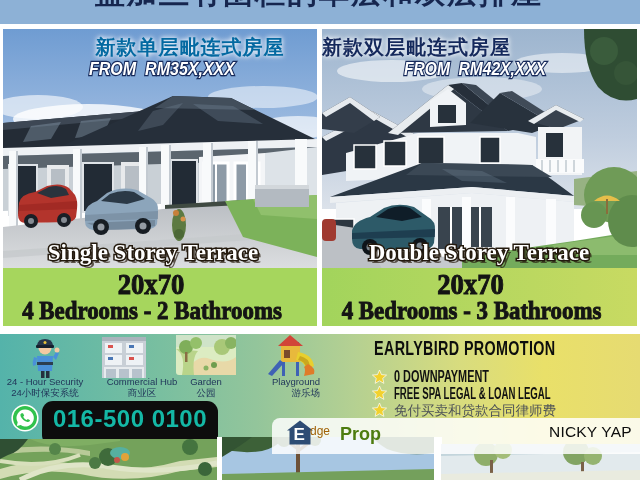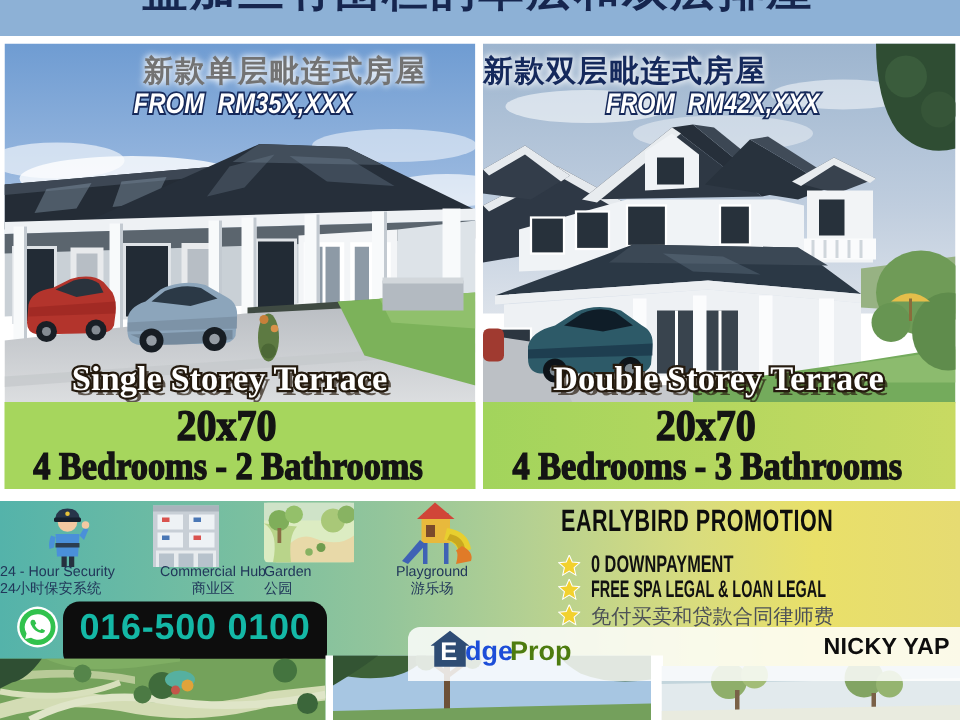"新款单层毗连式房屋" div.abs { color: #737373 -> #0369a1 }
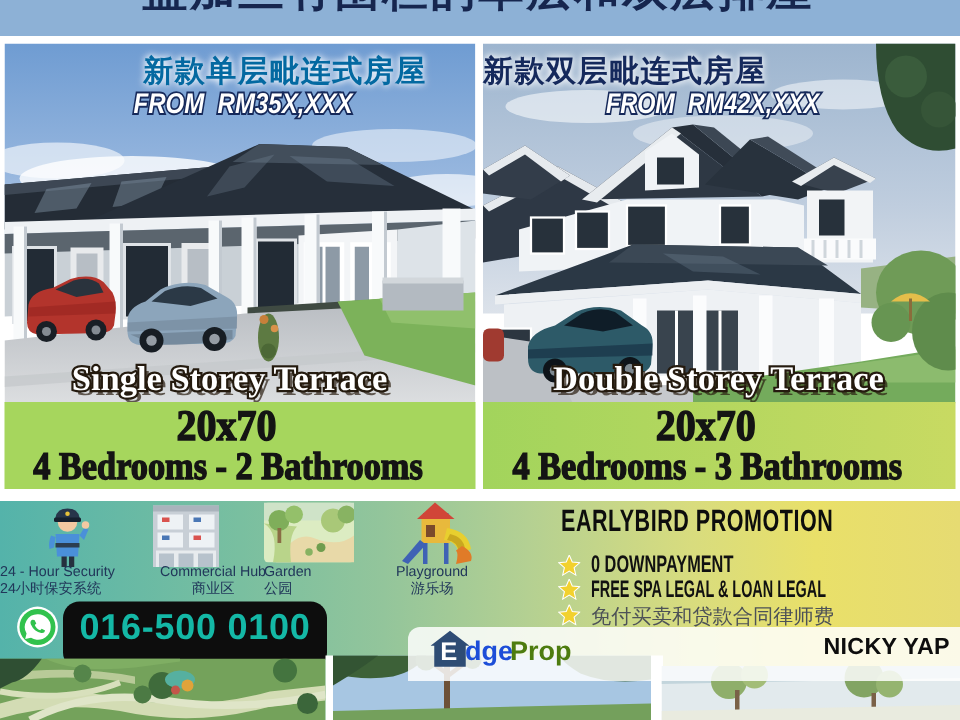"24 - Hour Security" div.abs { text-align: none -> center }
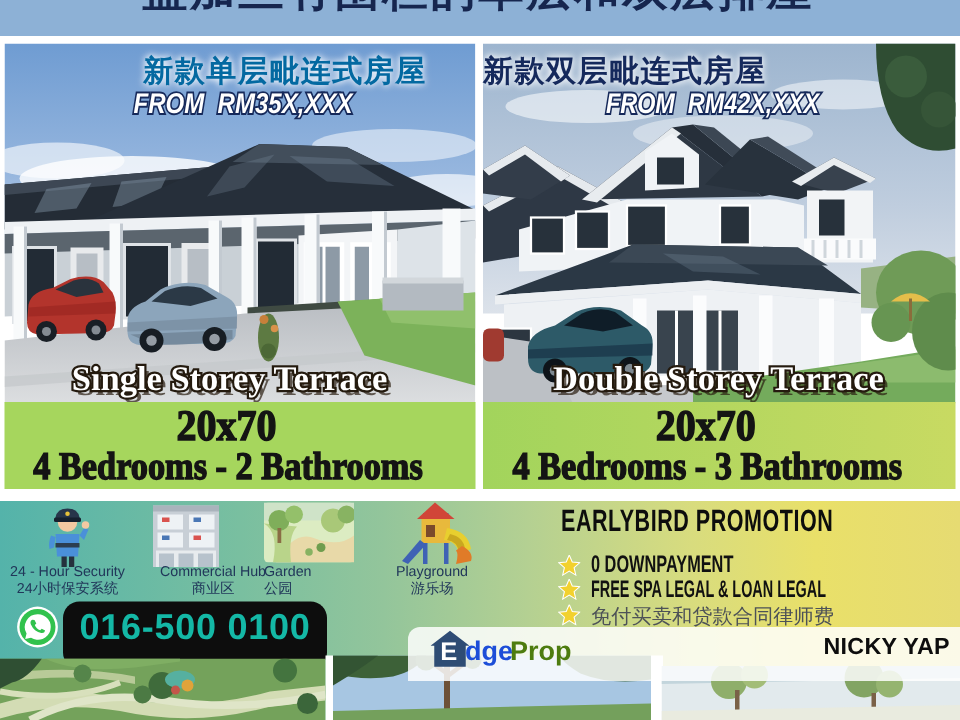"Garden" div.abs { text-align: left -> center }
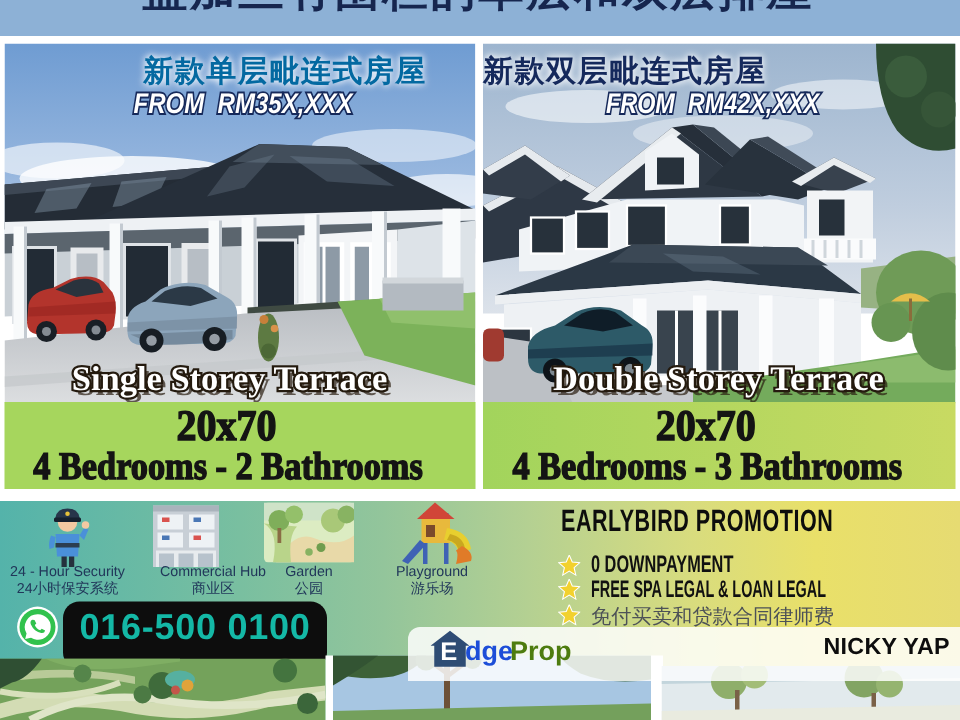"Playground" div.abs { text-align: center -> right }
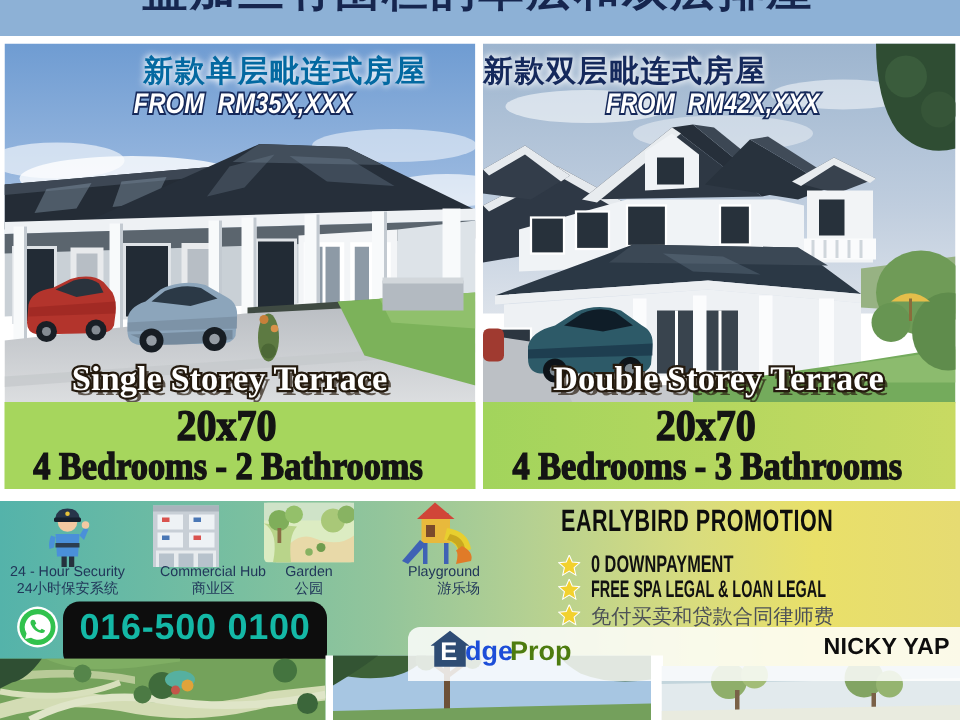"dge" span { color: #1d4ed8 -> #a16207; font-size: 18px -> 12px; font-weight: bold -> normal }
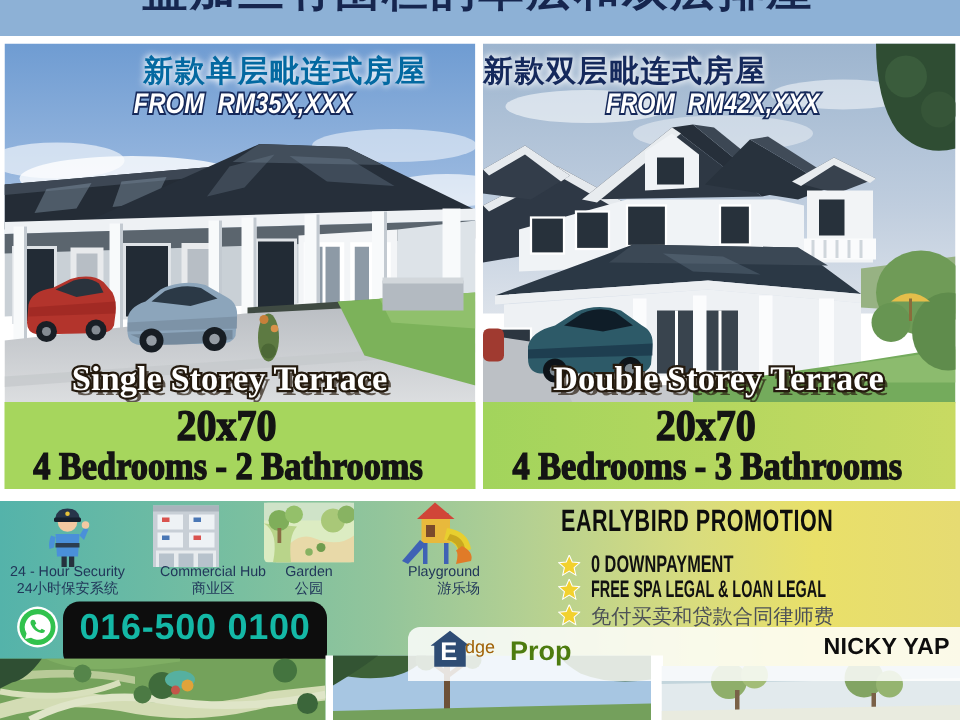"NICKY YAP" div.abs { font-weight: bold -> normal }
